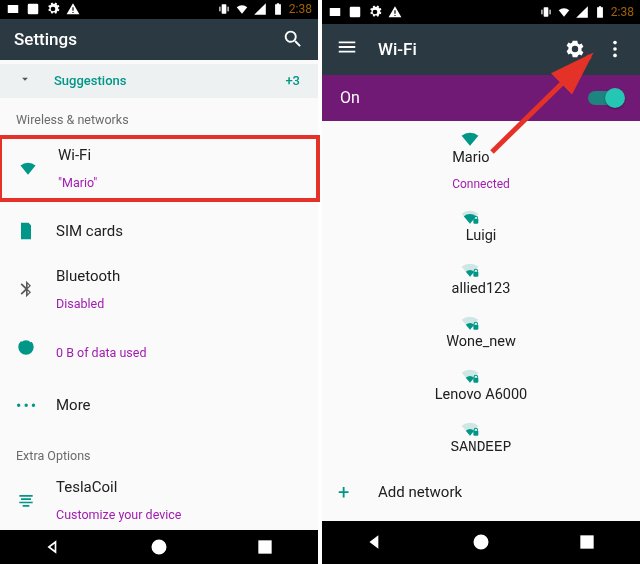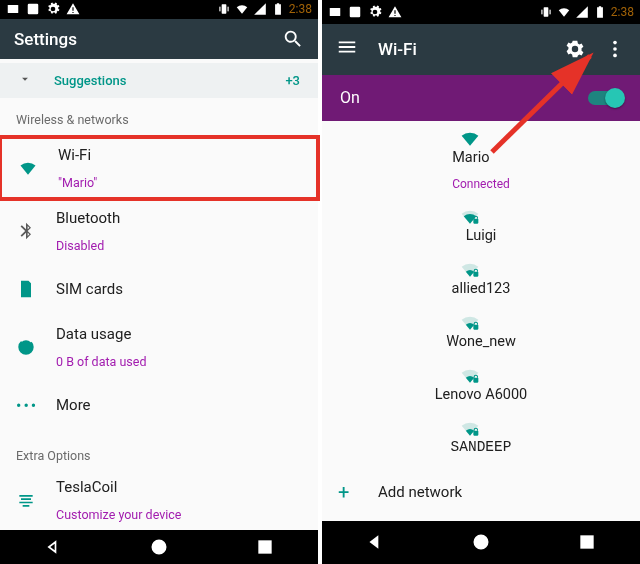"Bluetooth" div.row { order: before "SIM cards" -> after "SIM cards" }
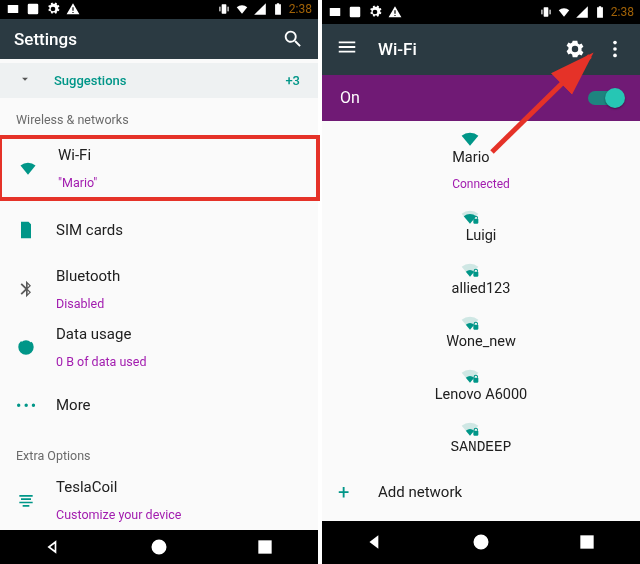"Data usage" span.primary { html: <span>Data usage</span> -> none }
